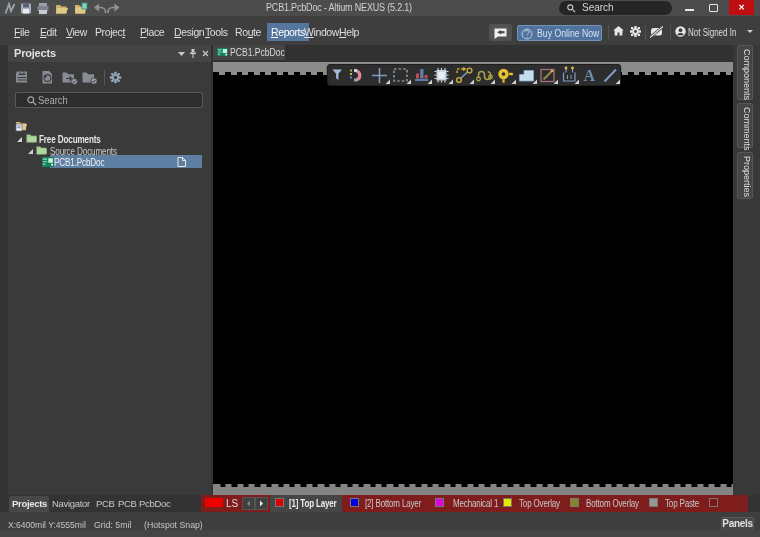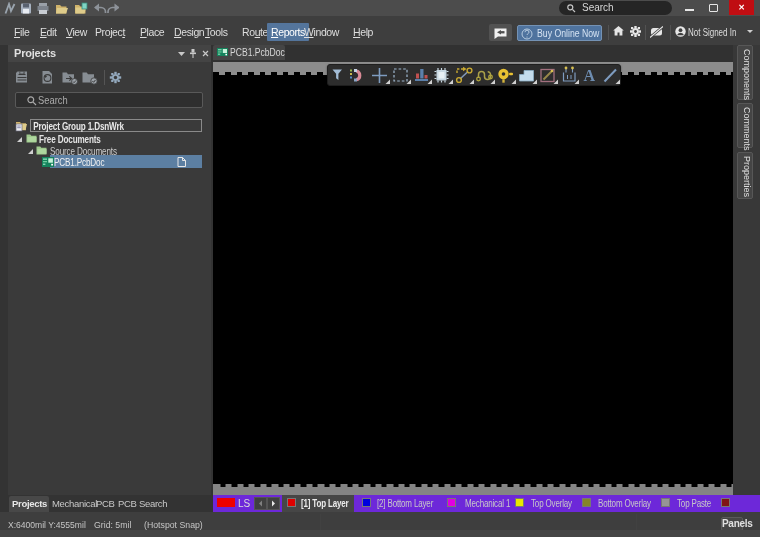"PCB1.PcbDoc - Altium NEXUS (5.2.1)" div { html: none -> <div><span>PCB1.PcbDoc - Altium NEXUS (5.2.1)</span></div> }
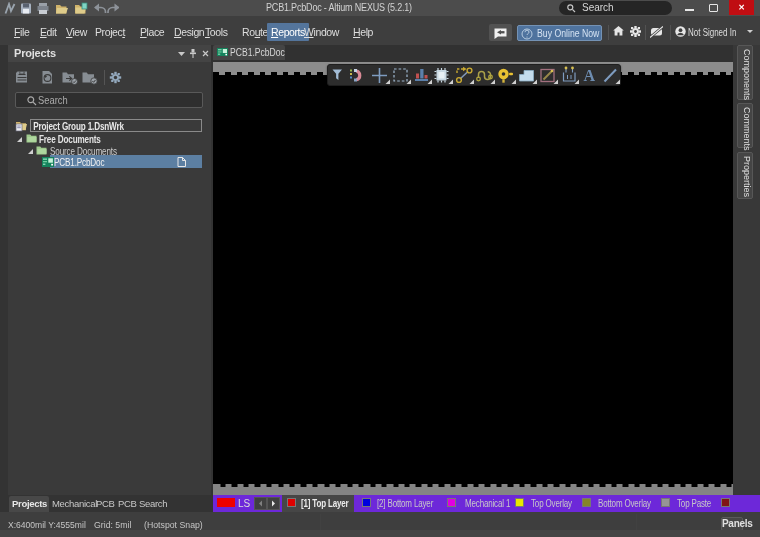"Route" div.menuitem { left: 242px -> 235px }
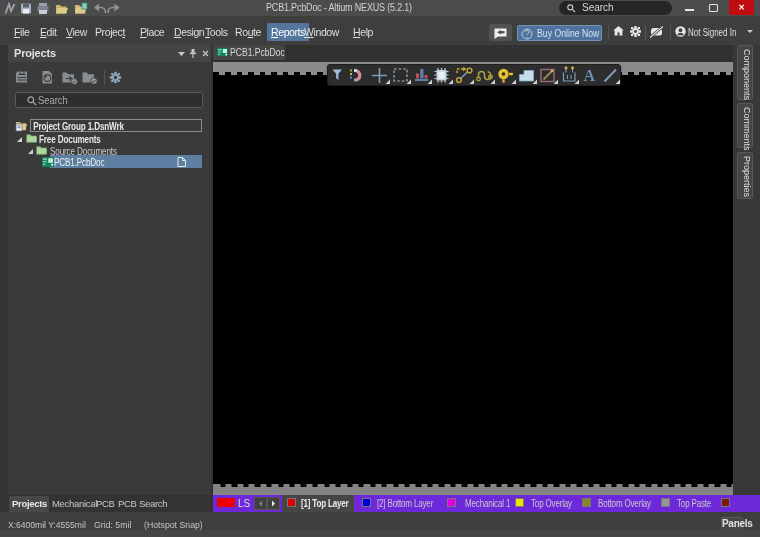"Help" div.menuitem { left: 353px -> 339px }
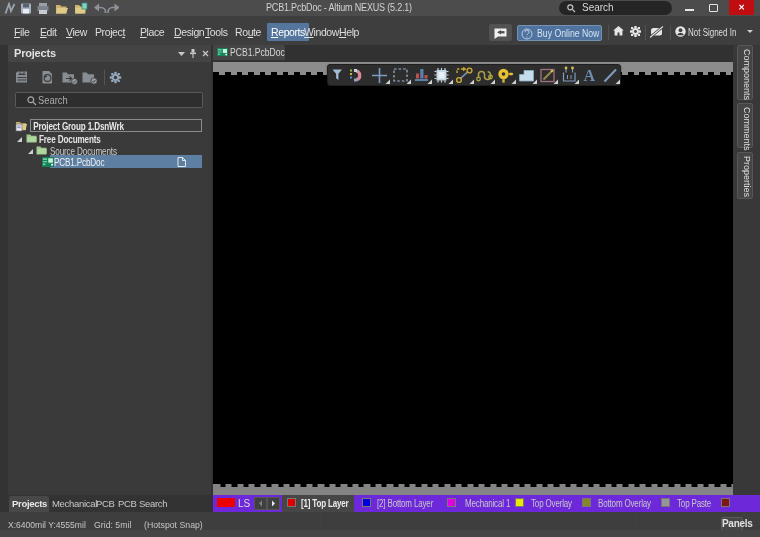"Project Group 1.DsnWrk" div.trow { html: <div><span>Project Group 1.DsnWrk</span></div> -> none }
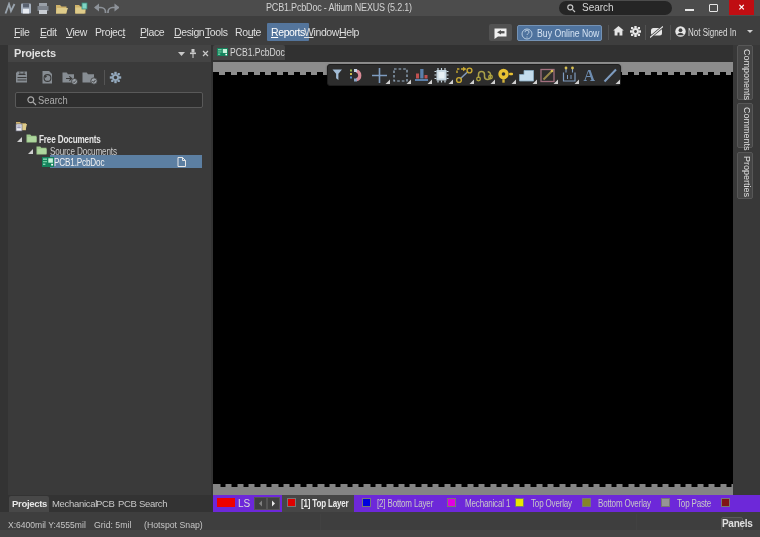"Mechanical" div.ptab { text: Mechanical -> Navigator }
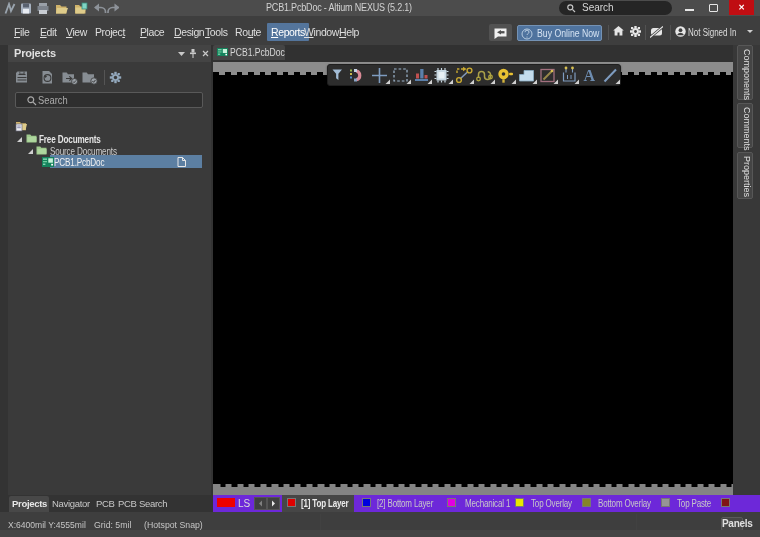"PCB Search" div.ptab { text: Search -> PcbDoc }
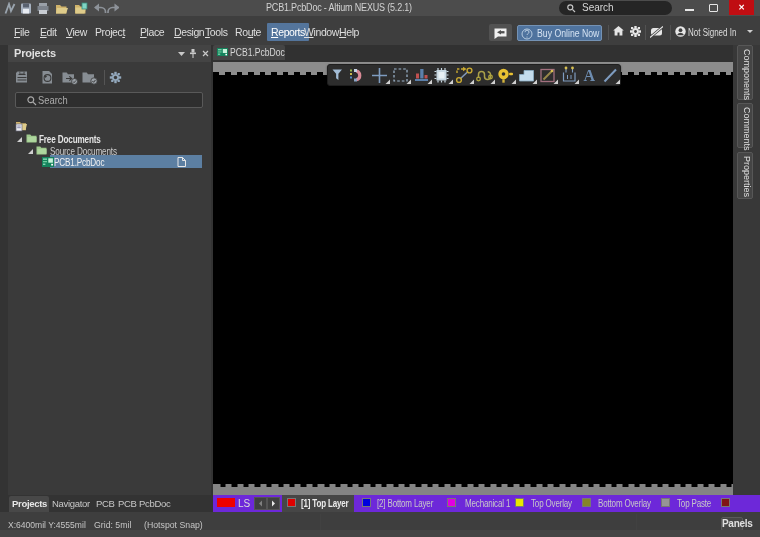"LS" #layerbar { background: #6d28d9 -> #7f1d1d; left: 213px -> 201px }
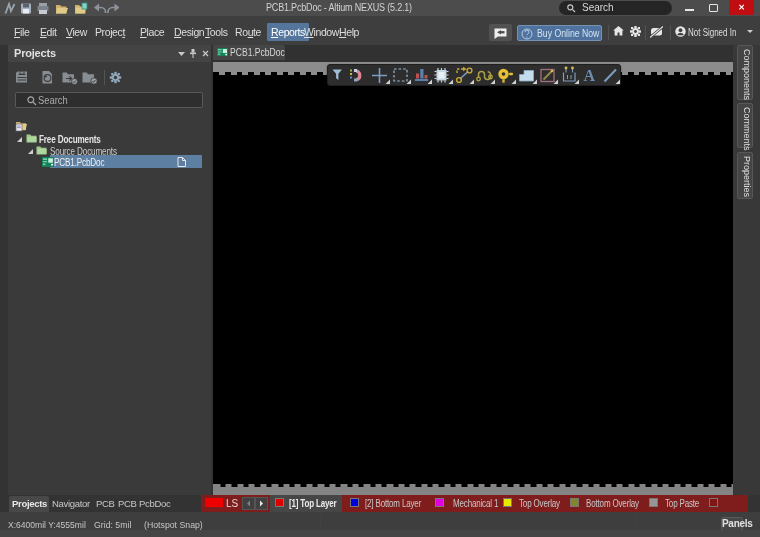"Panels" #panelsbtn { width: 22px -> 33px }
